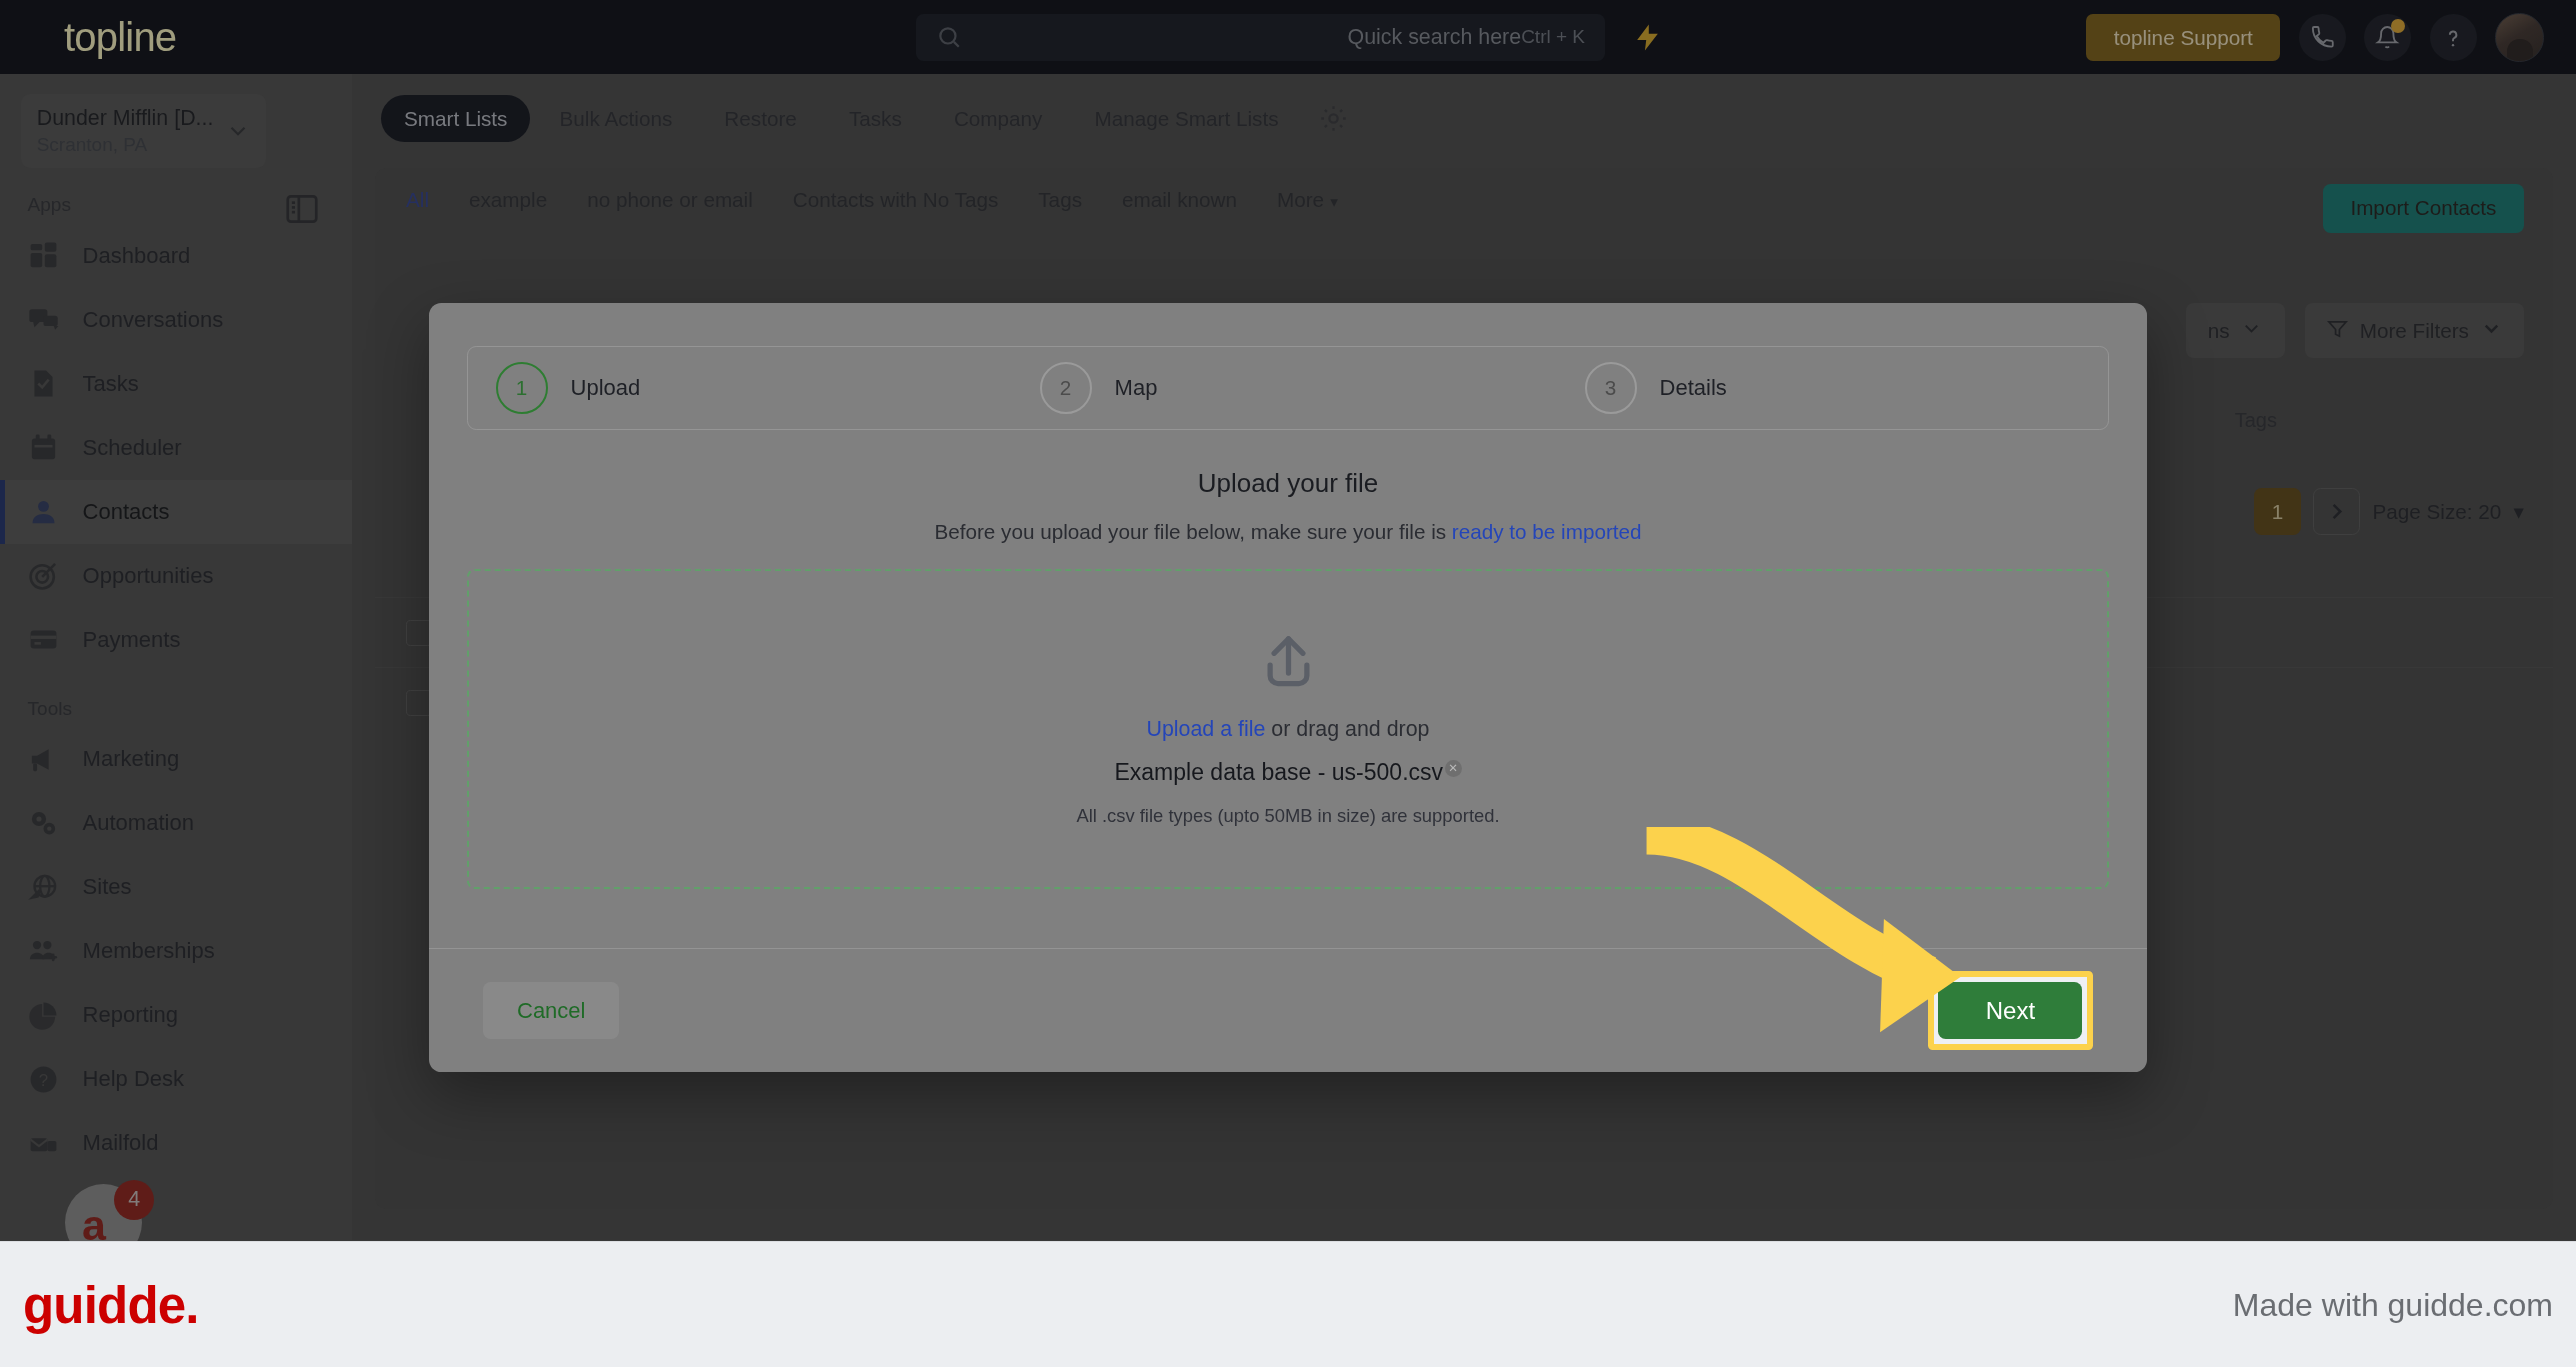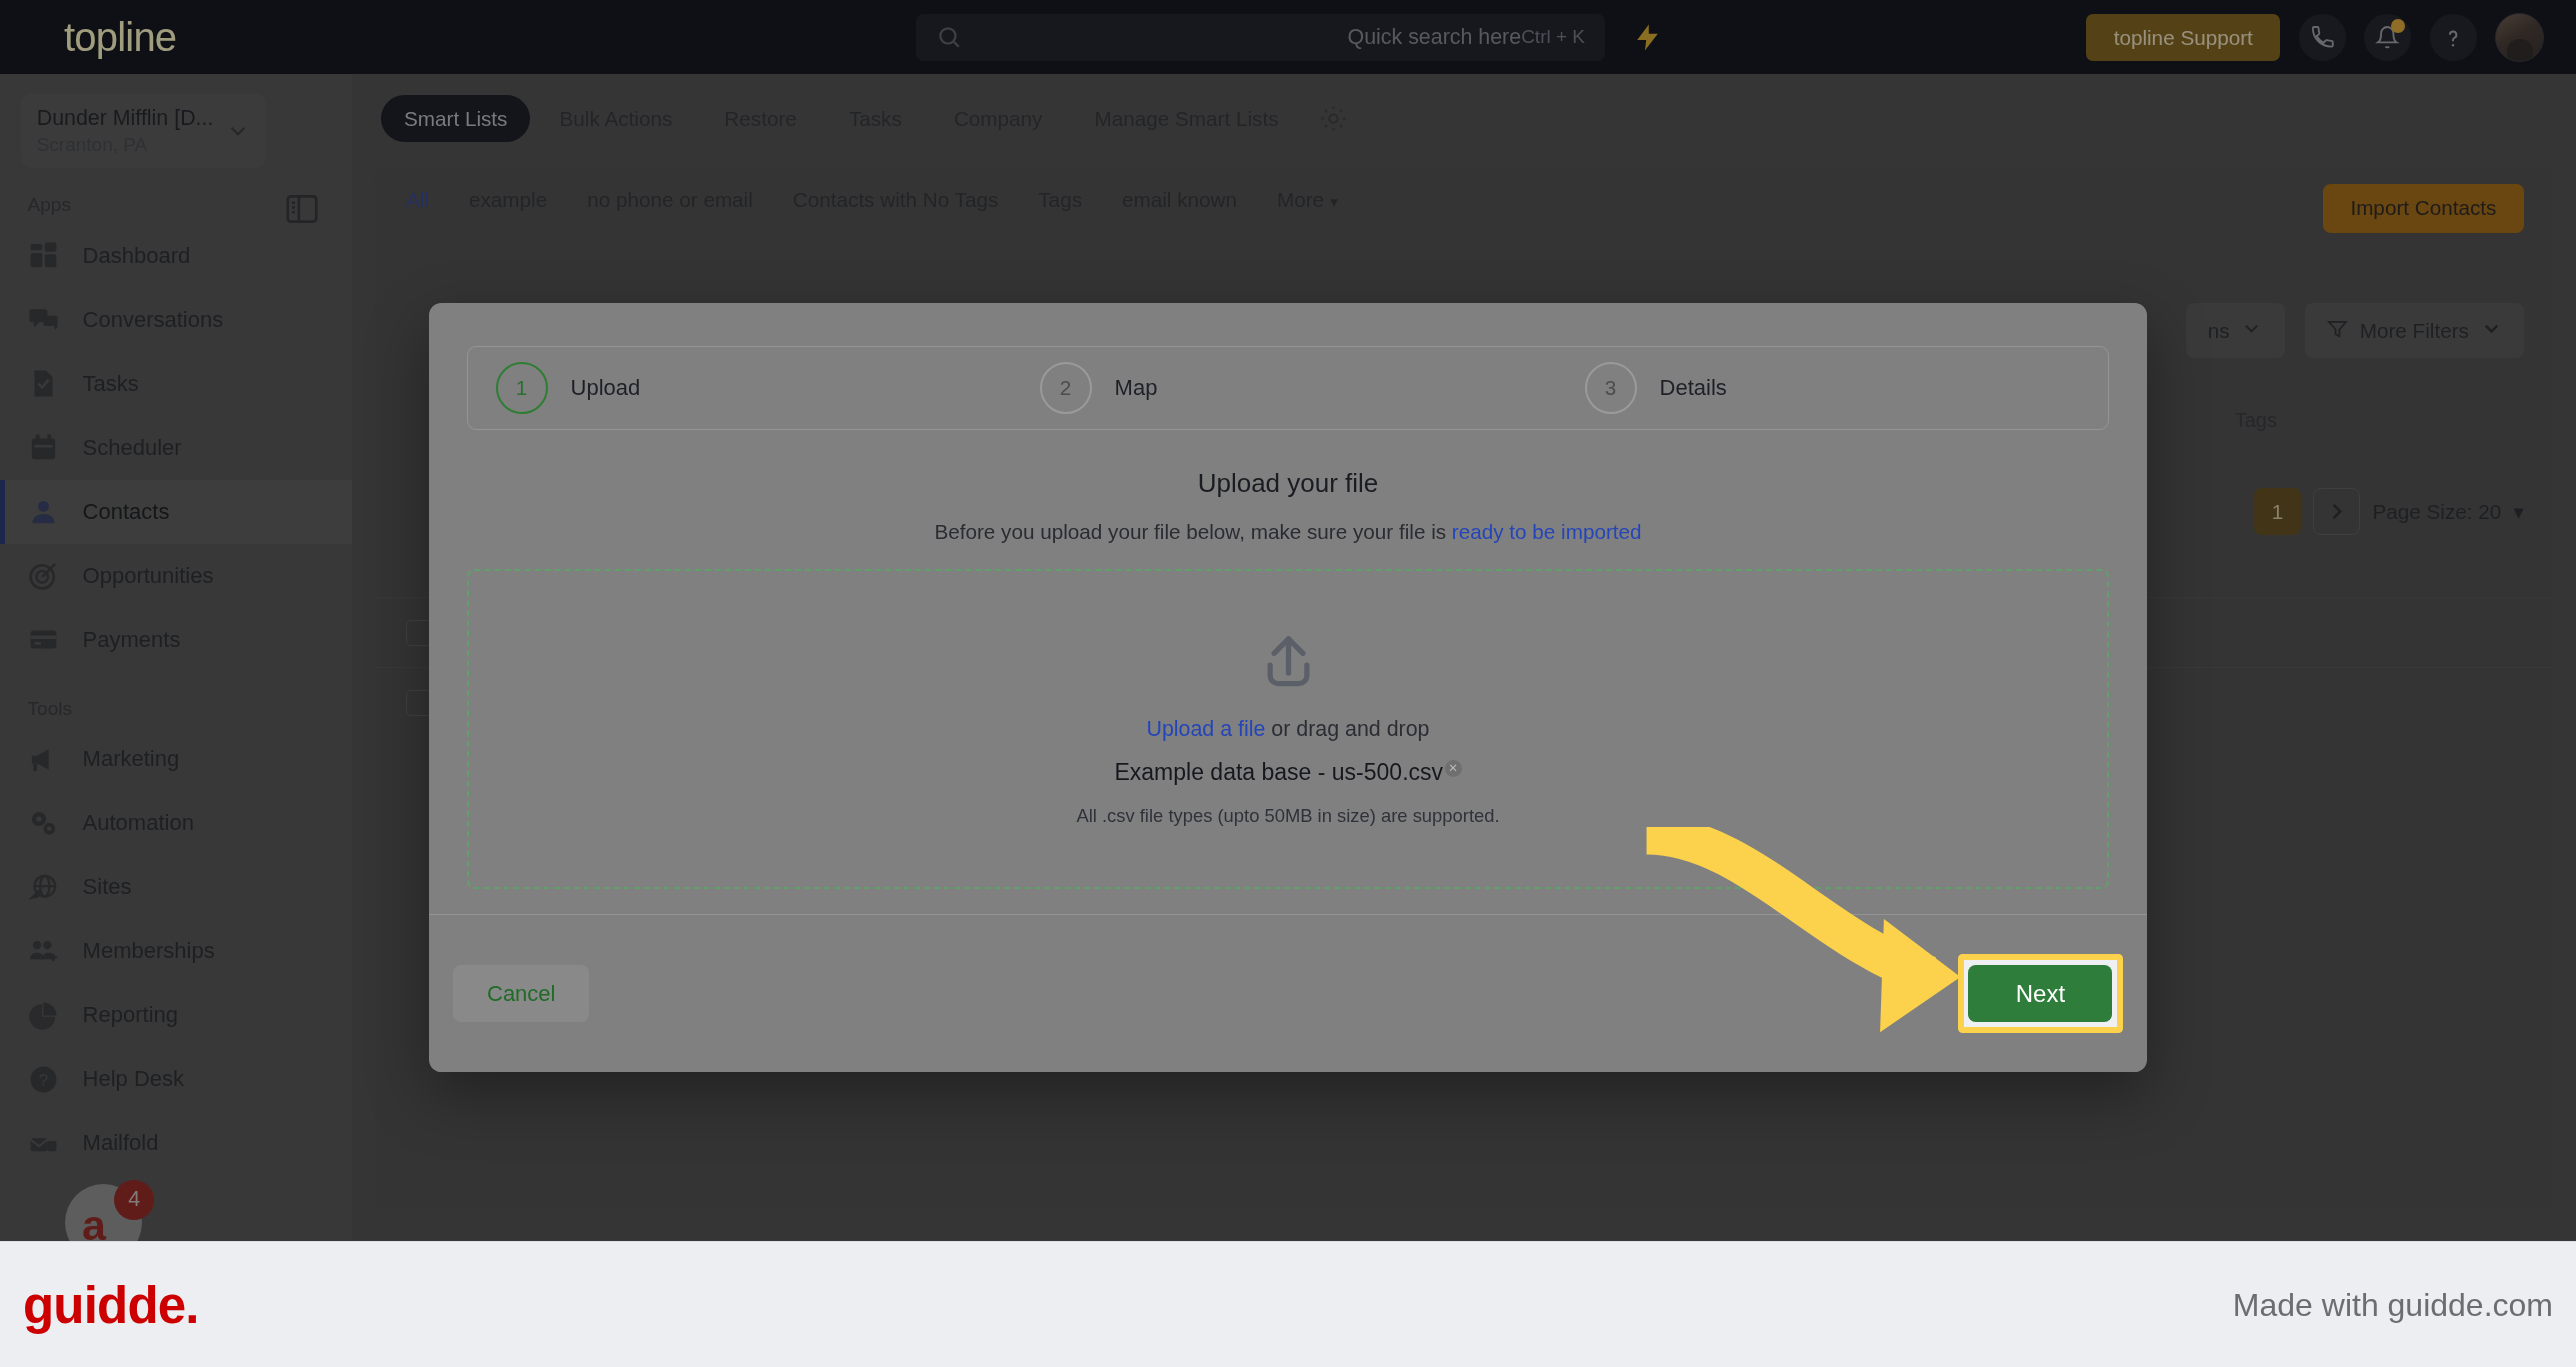"Import Contacts" .import-btn { background: #a16207 -> #0f766e }
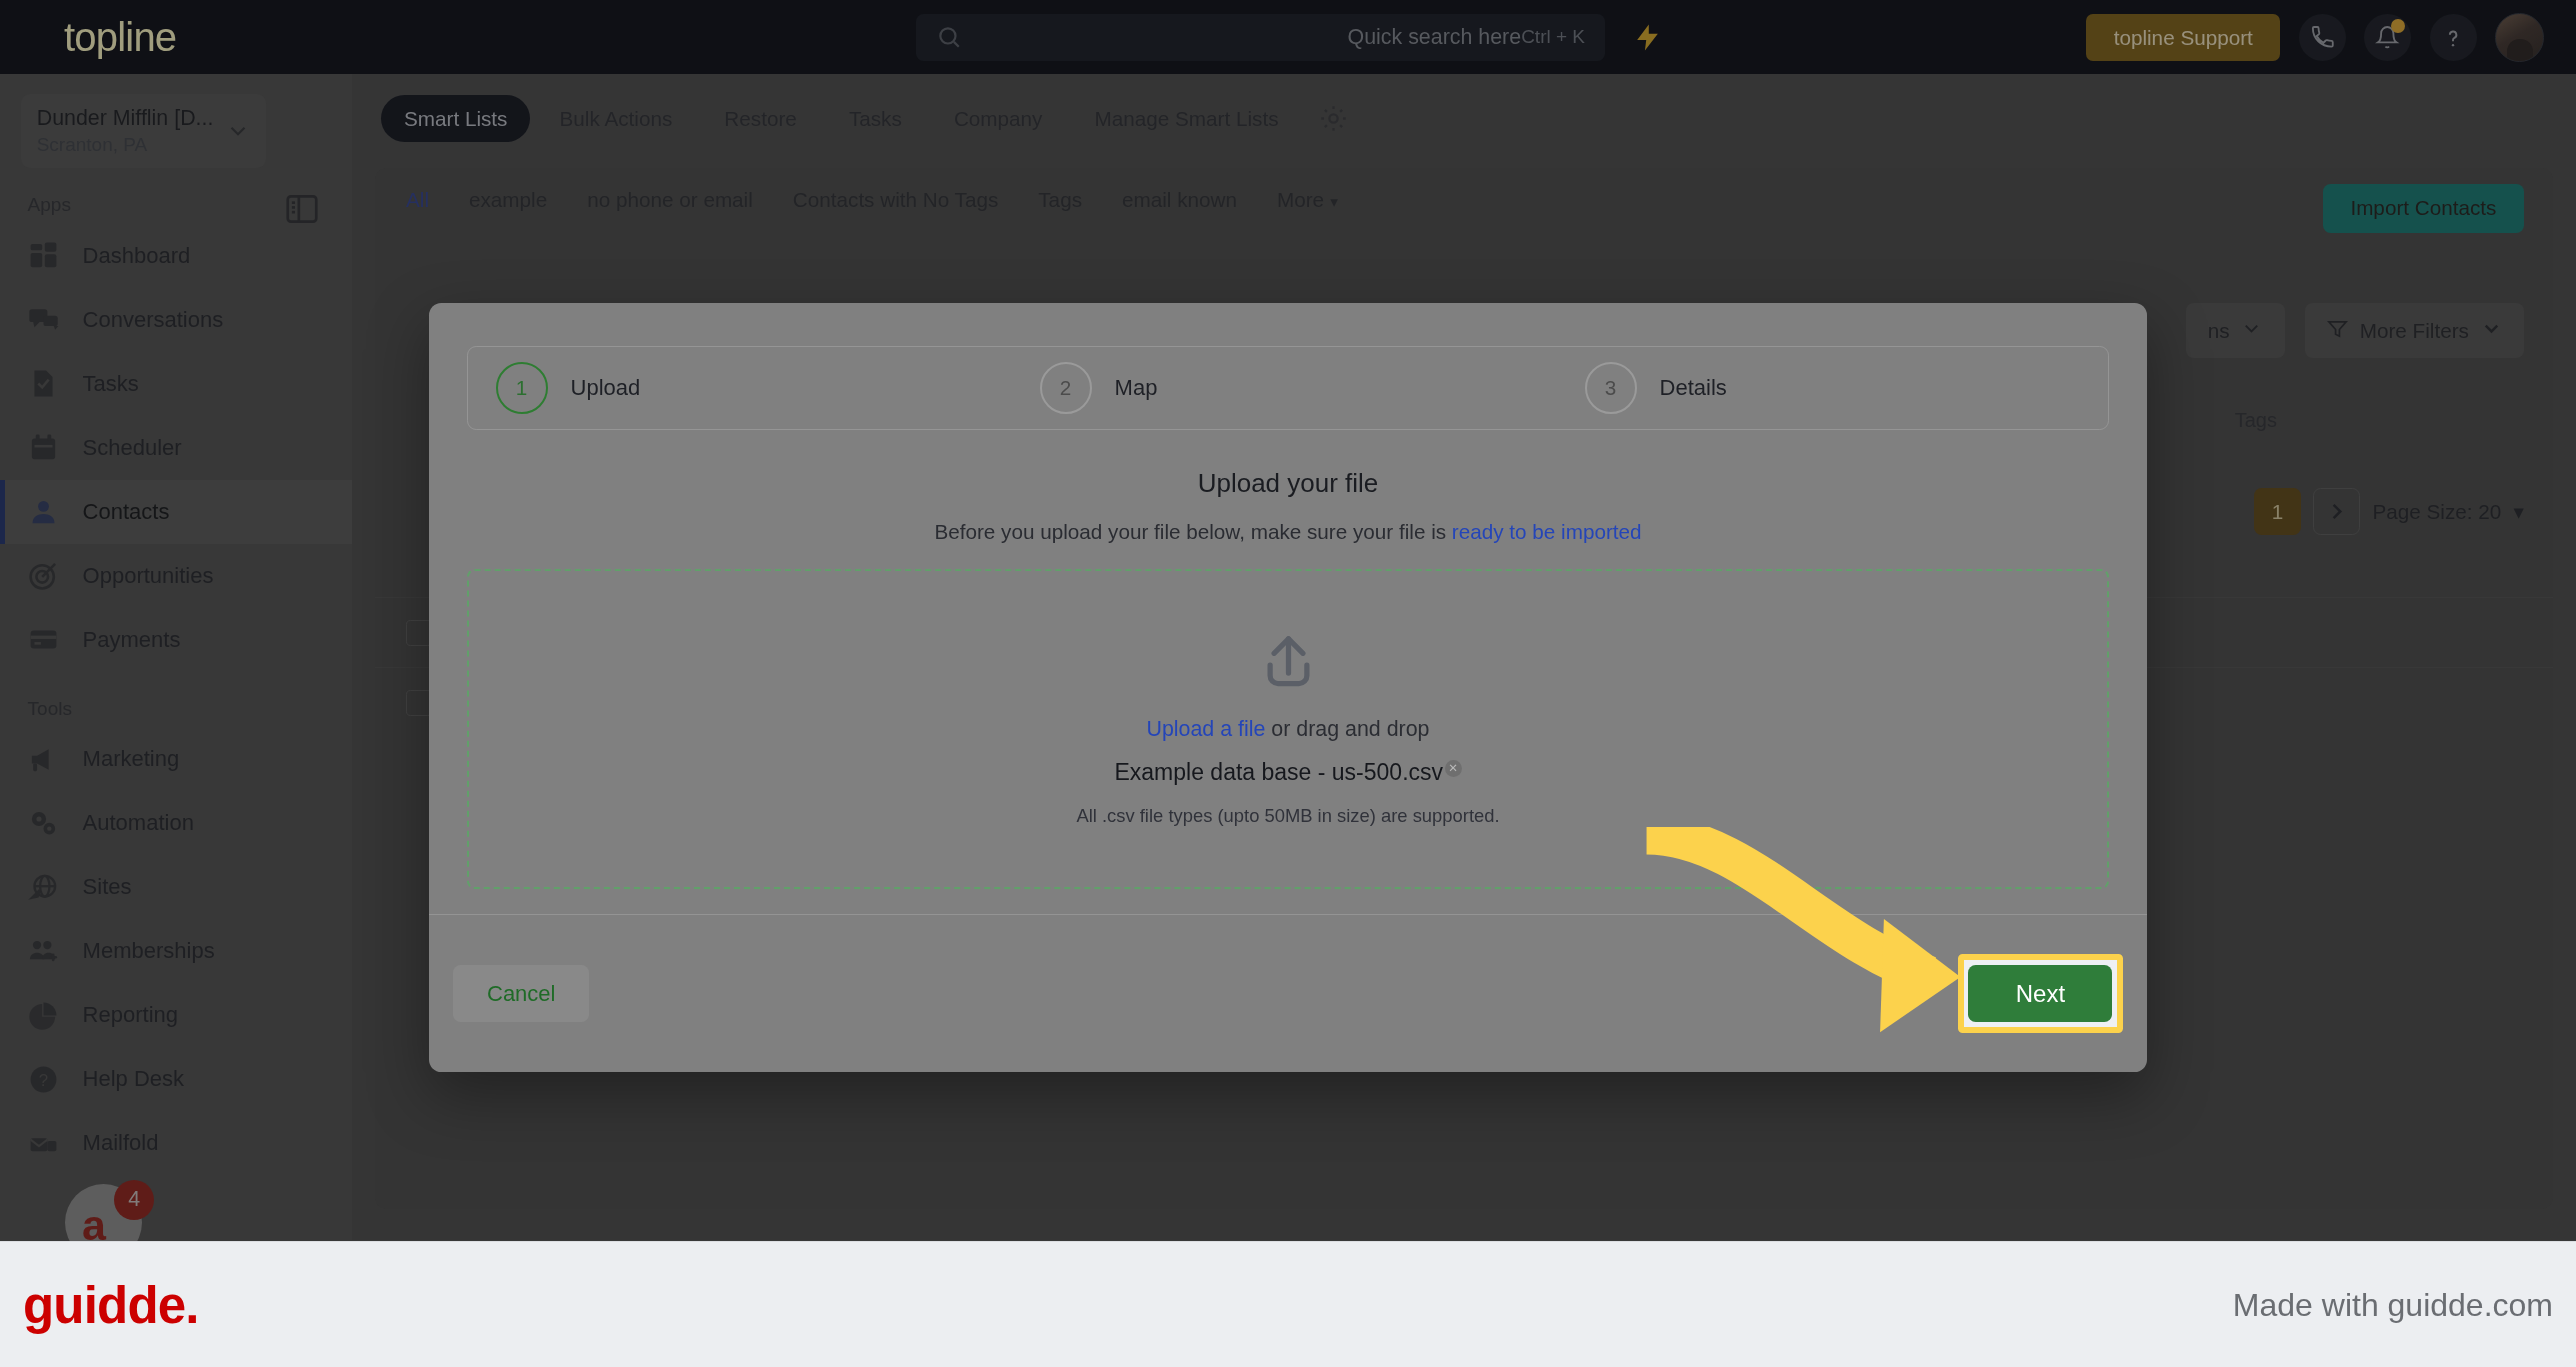"Cancel" .m-footer { height: 158px -> 124px; padding: 0 24px -> 0 54px }
